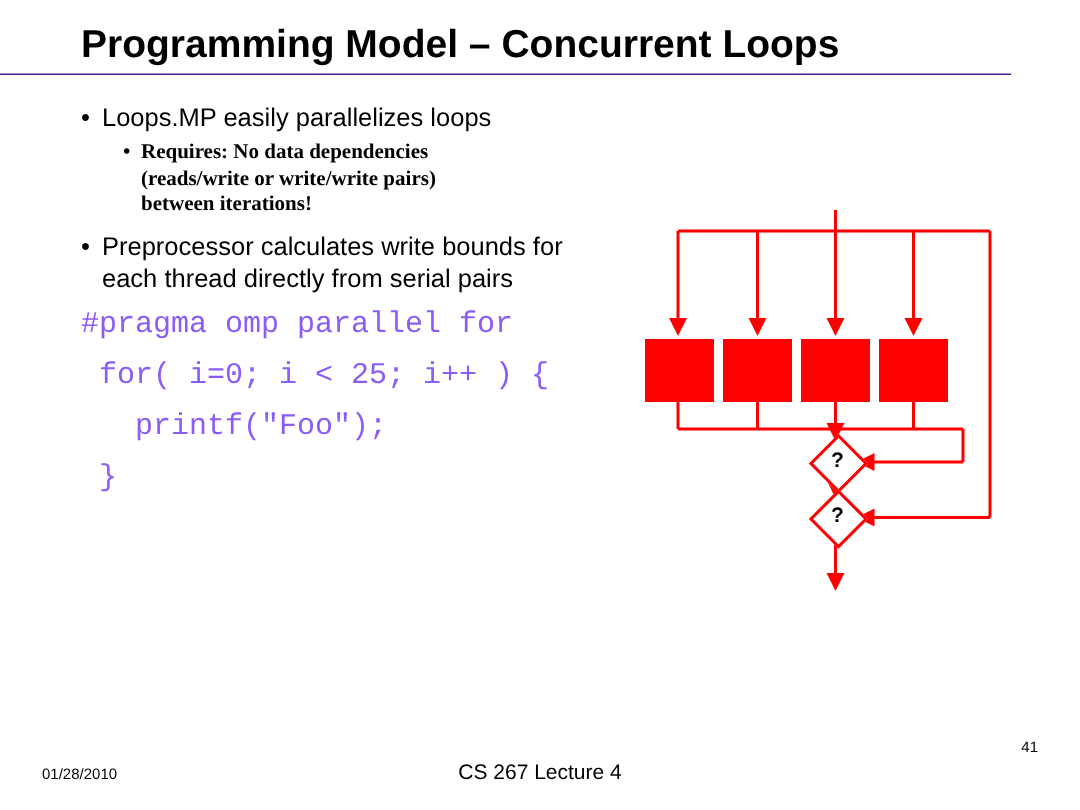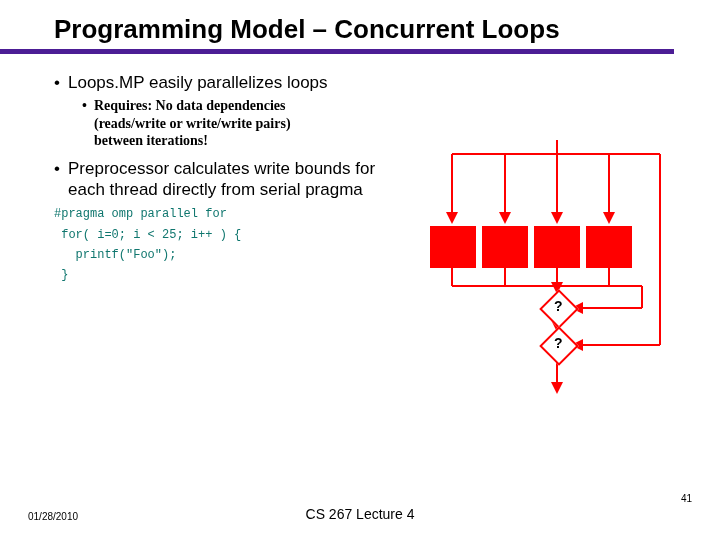"Programming Model – Concurrent Loops" .title { border-bottom: 5px solid #4c1d95 -> 1px solid #4c1d95 }
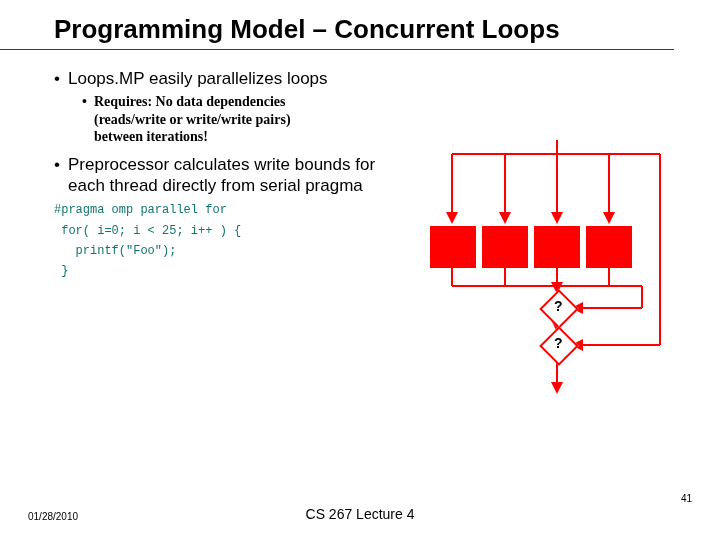"pragma" span { text: pragma -> pairs }
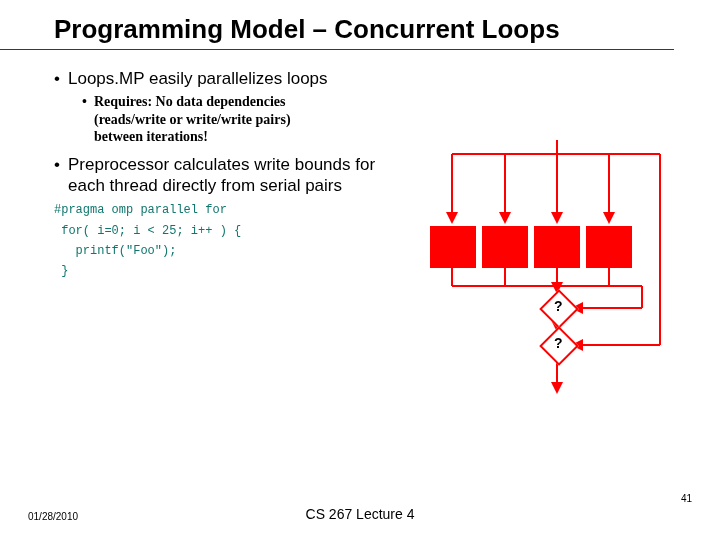"#pragma omp parallel for" .codeblock { color: #0f766e -> #8b5cf6; font-size: 12px -> 20px }
